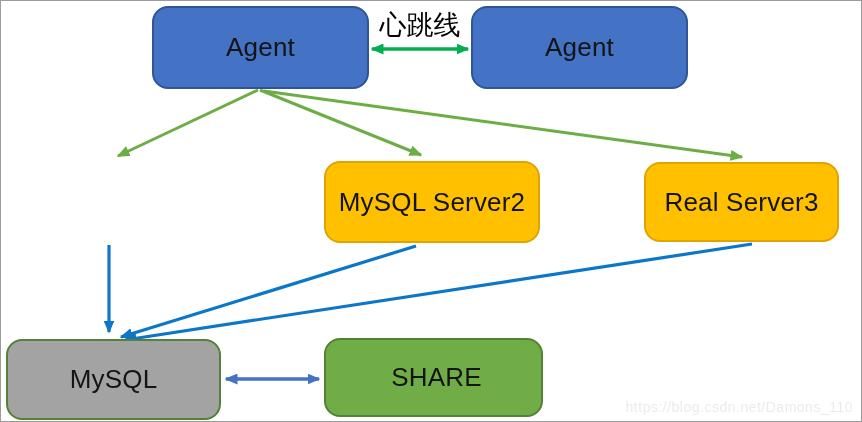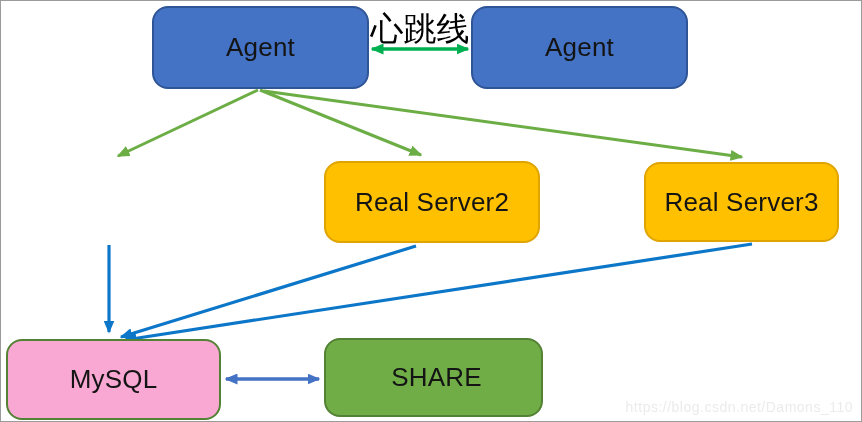"心跳线" .heartbeat-label { font-size: 33px -> 27px }
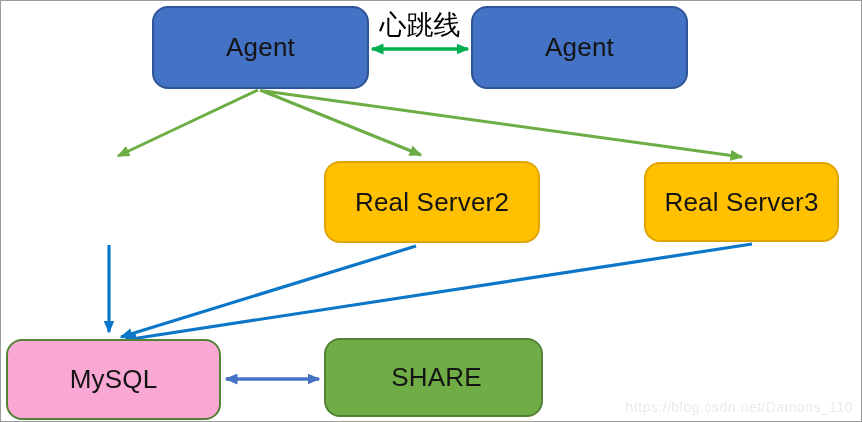"Real Server2" span { text: Real -> MySQL }
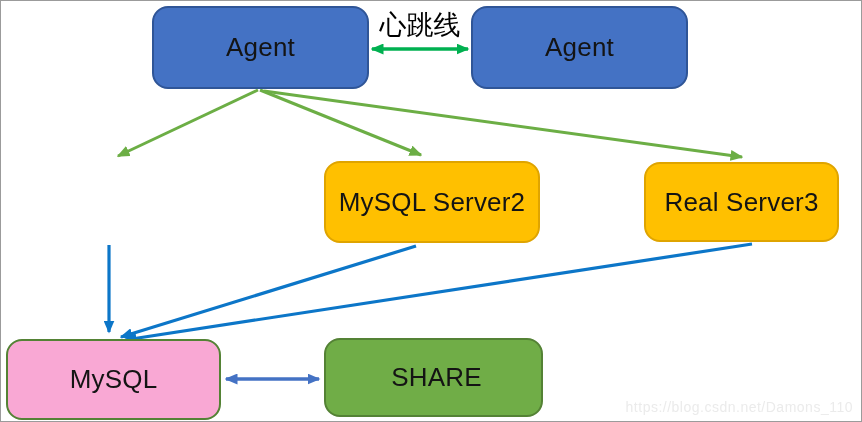"MySQL" div.node { background: #f9a8d4 -> #a3a3a3 }
